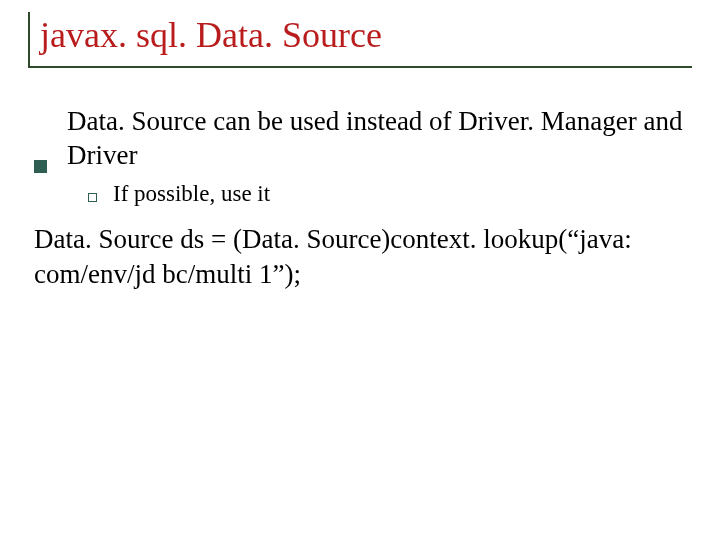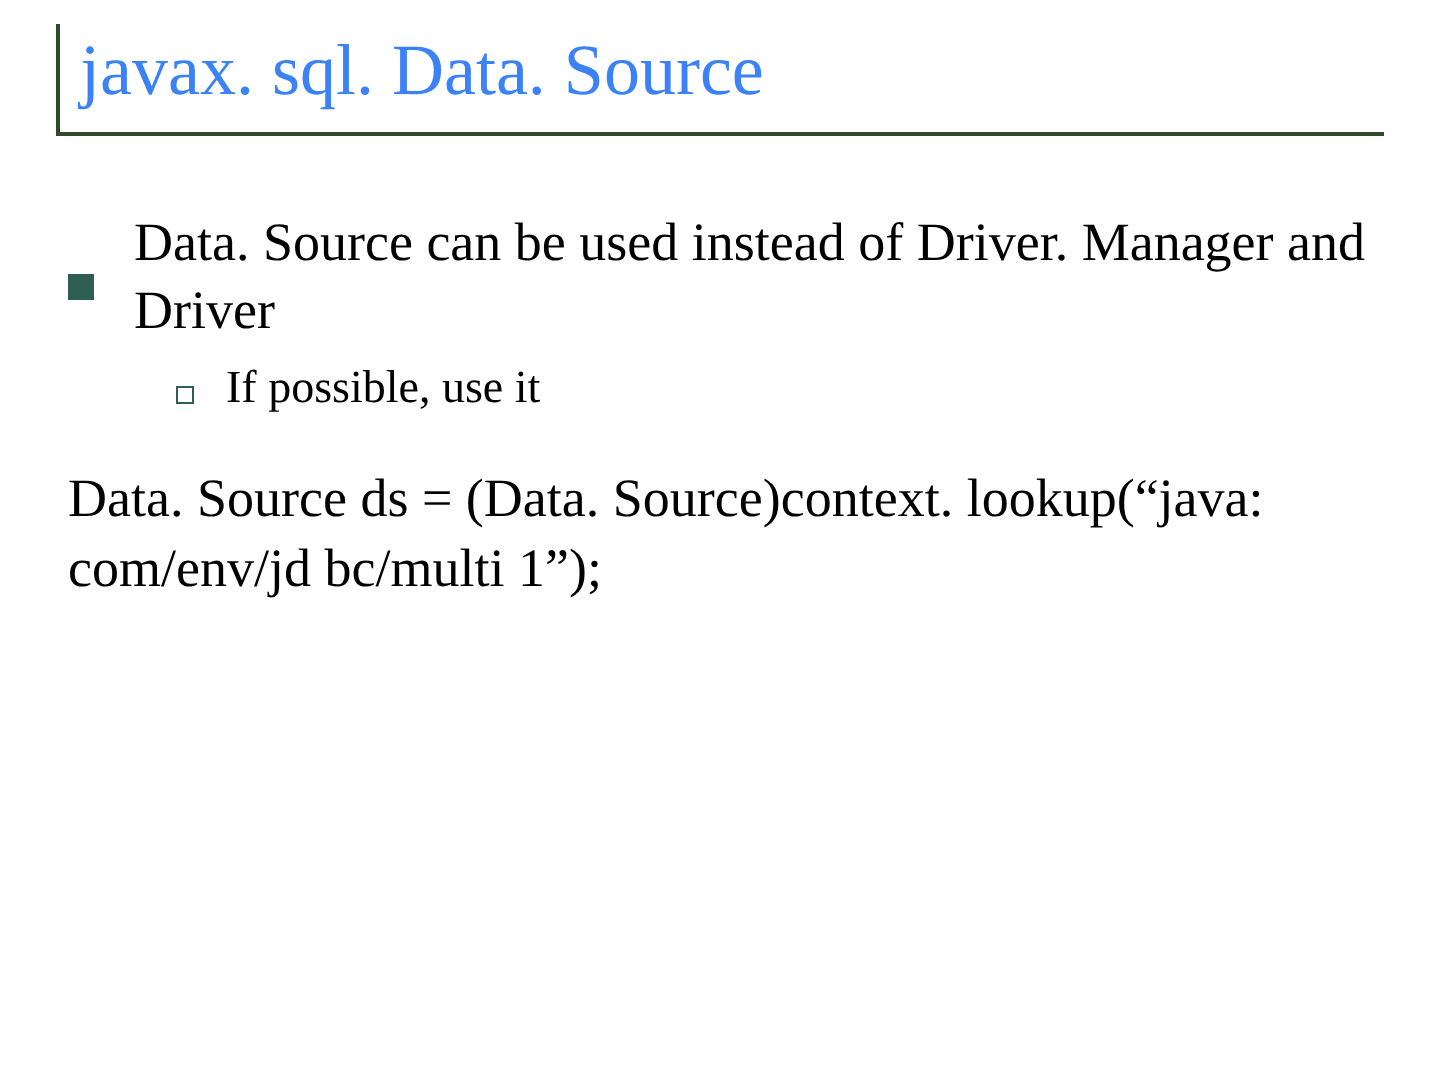"javax. sql. Data. Source" .title { color: #3b82f6 -> #b91c1c }
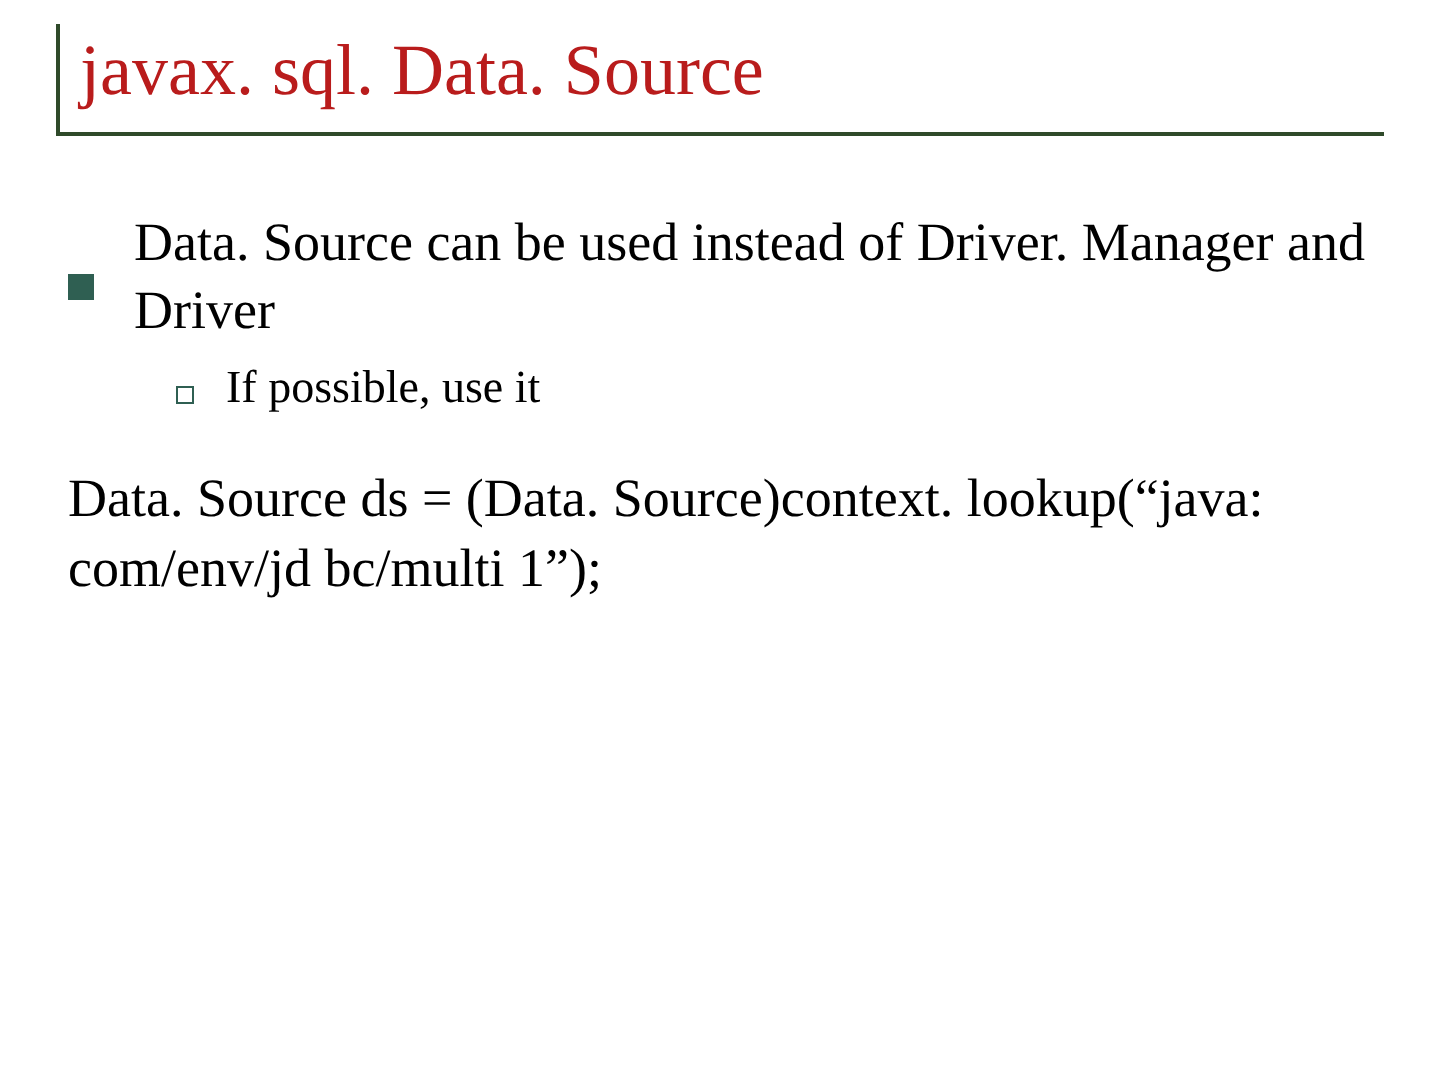"Data. Source can be used" .row-l1 { align-items: center -> flex-end }
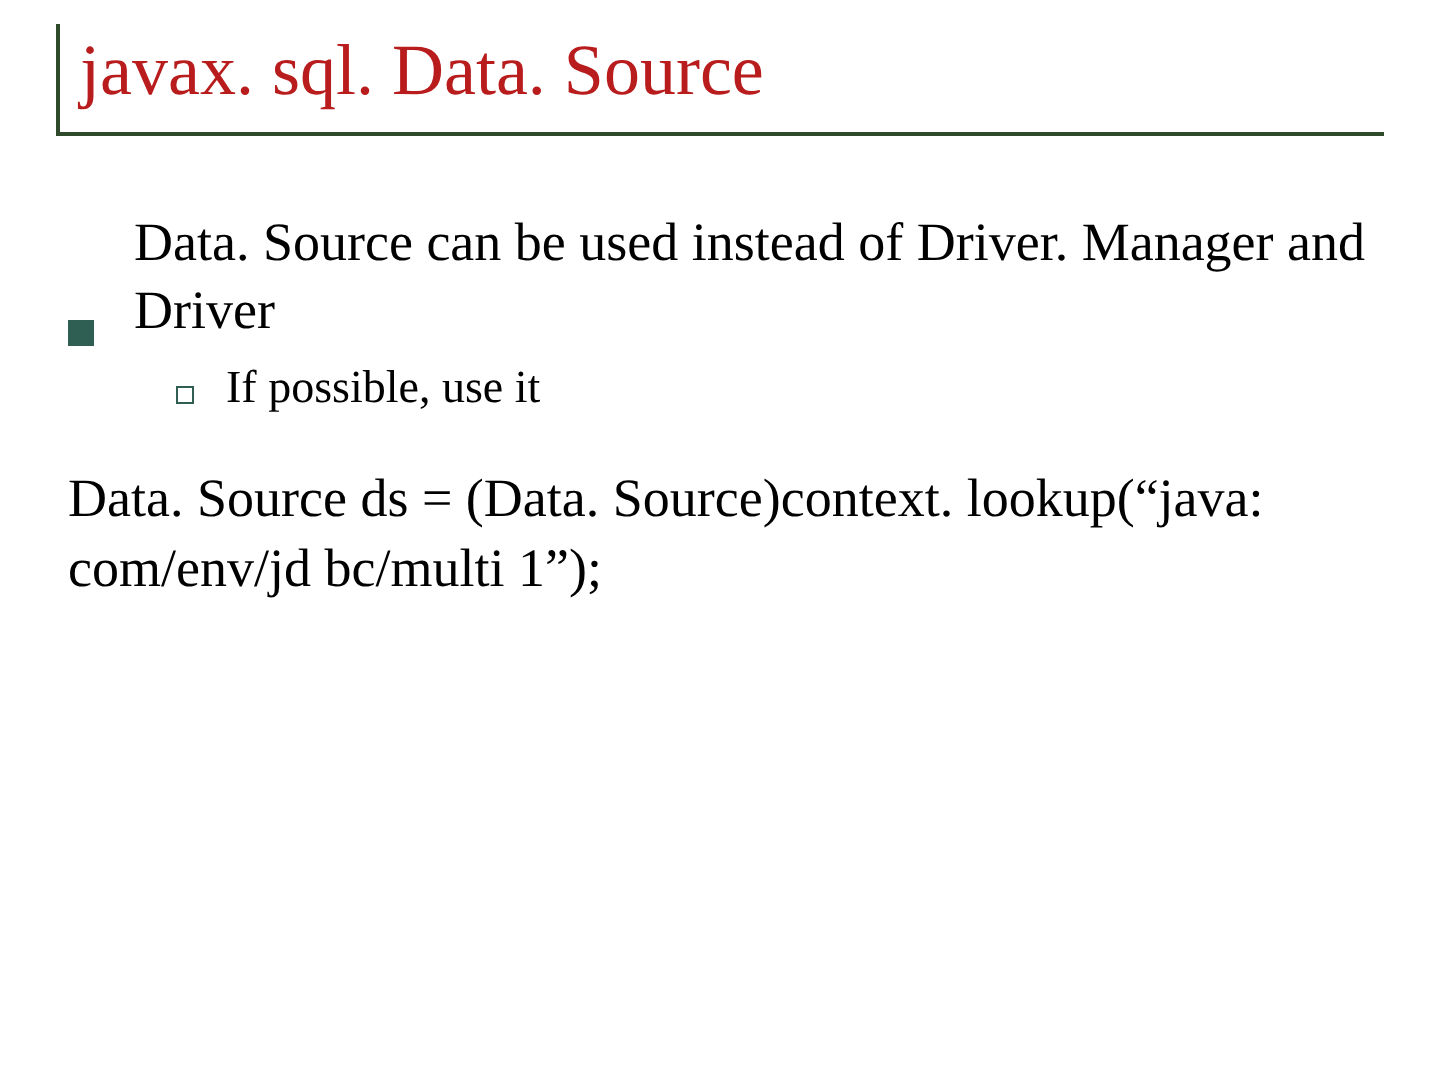"If possible, use it" .row-l2 { margin-bottom: 24px -> 14px }
